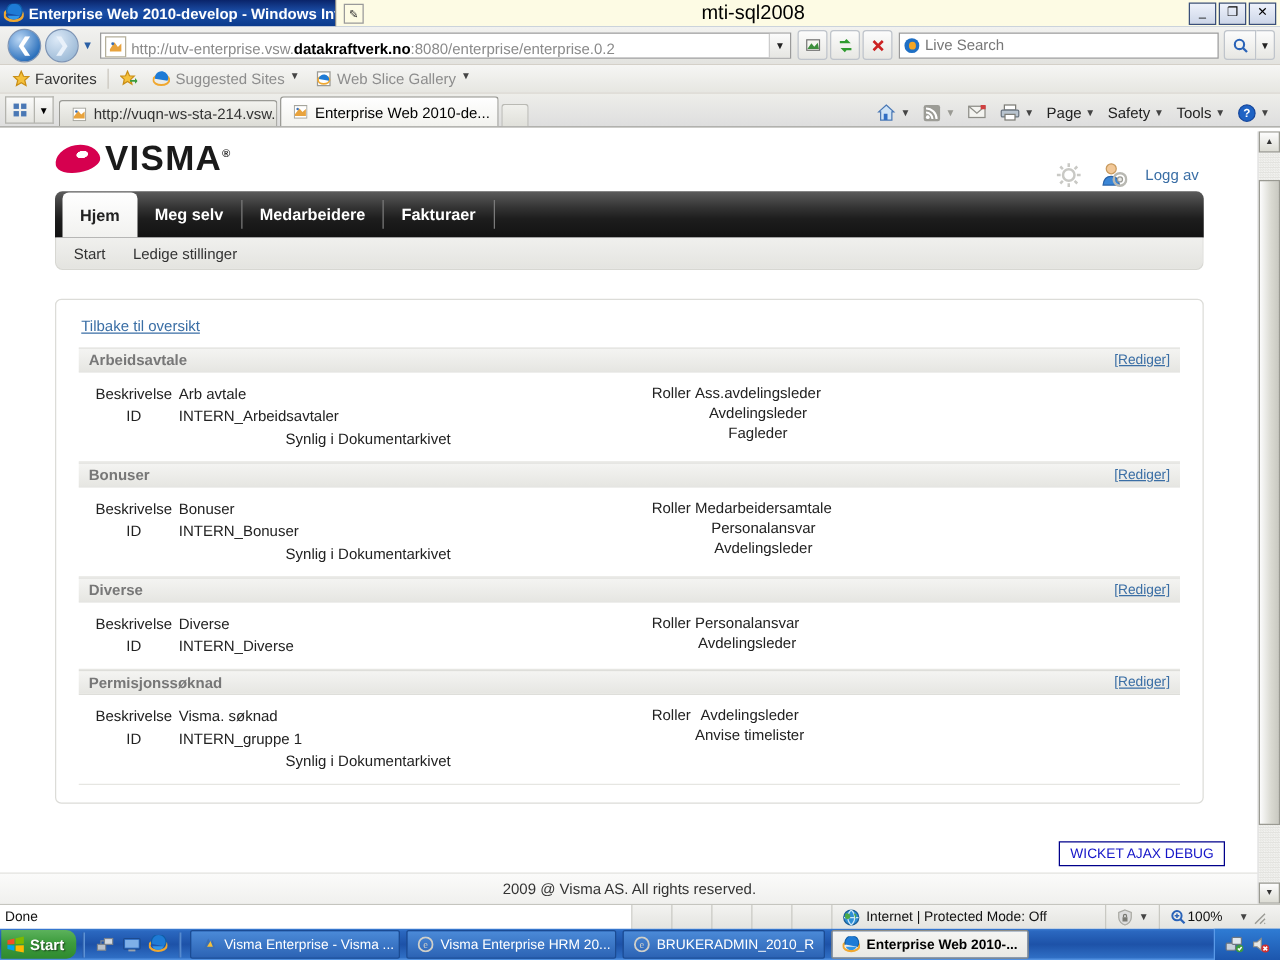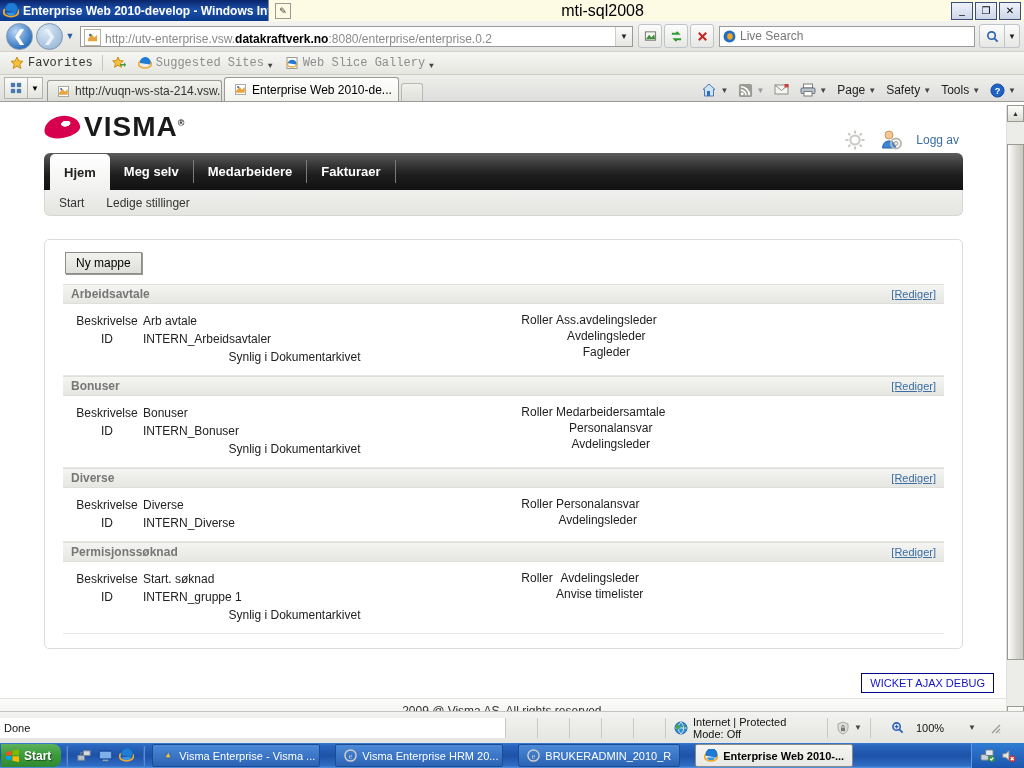"Favorites" .fav-item { align-items: flex-end -> flex-start; font-family: Liberation Mono, monospace -> none }
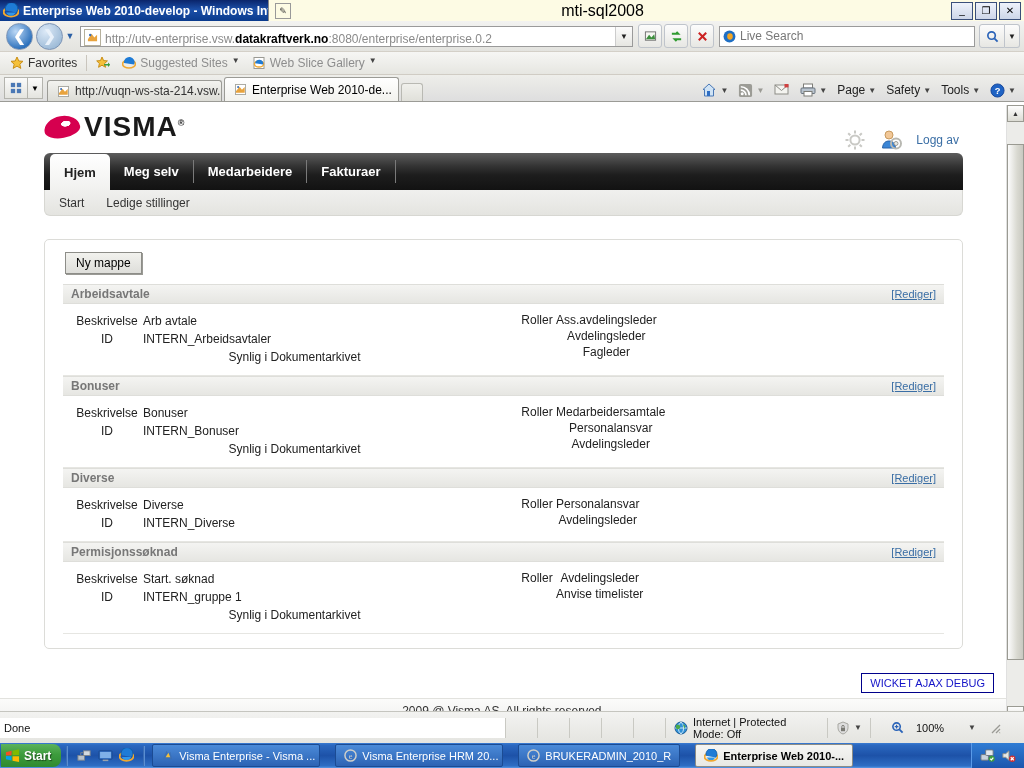"Tilbake til oversikt" div { html: none -> <div><a>Tilbake til oversikt</a></div> }
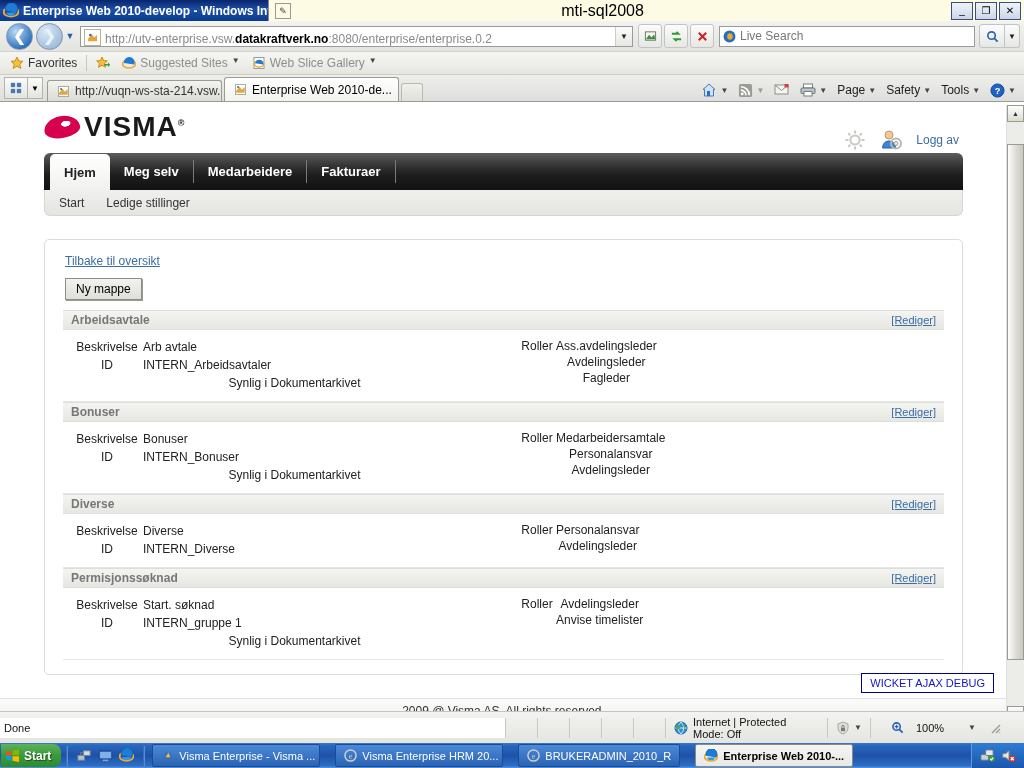"Ny mappe" div { html: <div><span>Ny mappe</span></div> -> none }
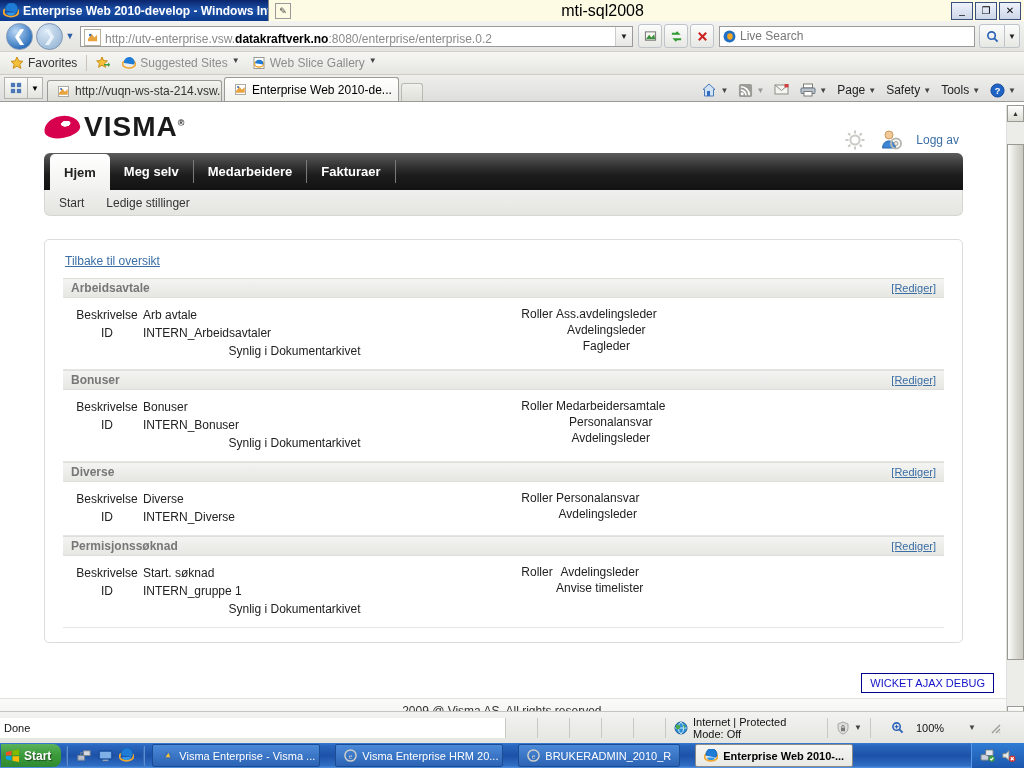"Start. søknad" span.v { text: Start -> Visma }
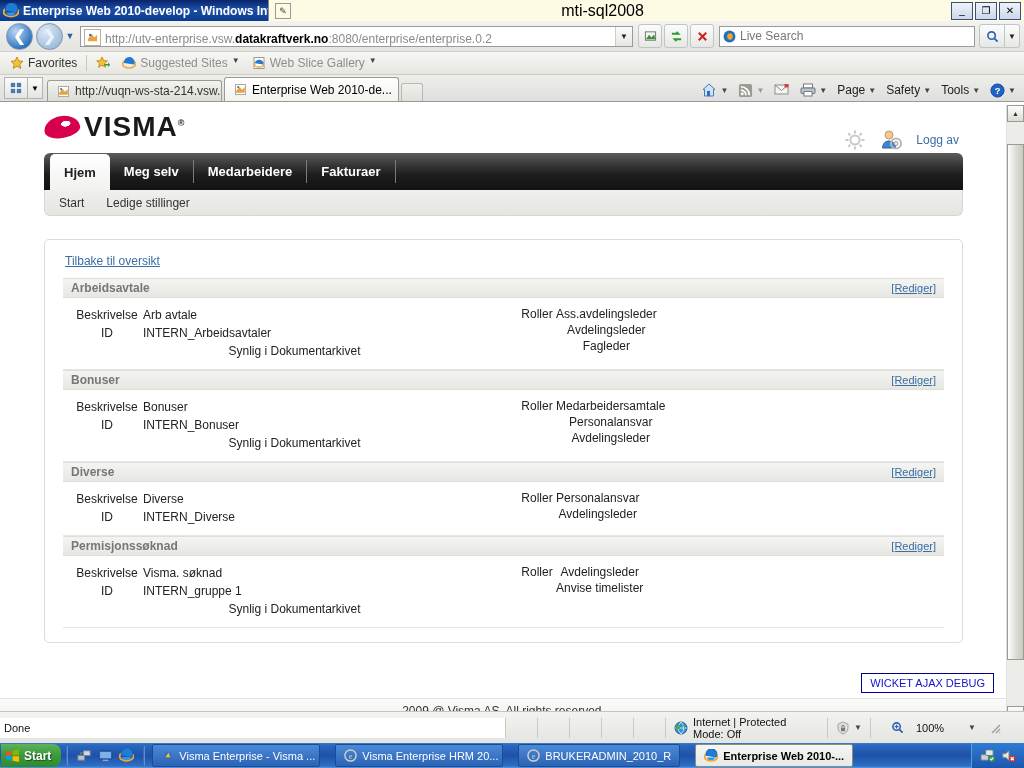"WICKET AJAX DEBUG" .wicket-dbg { right: 13px -> 27px }
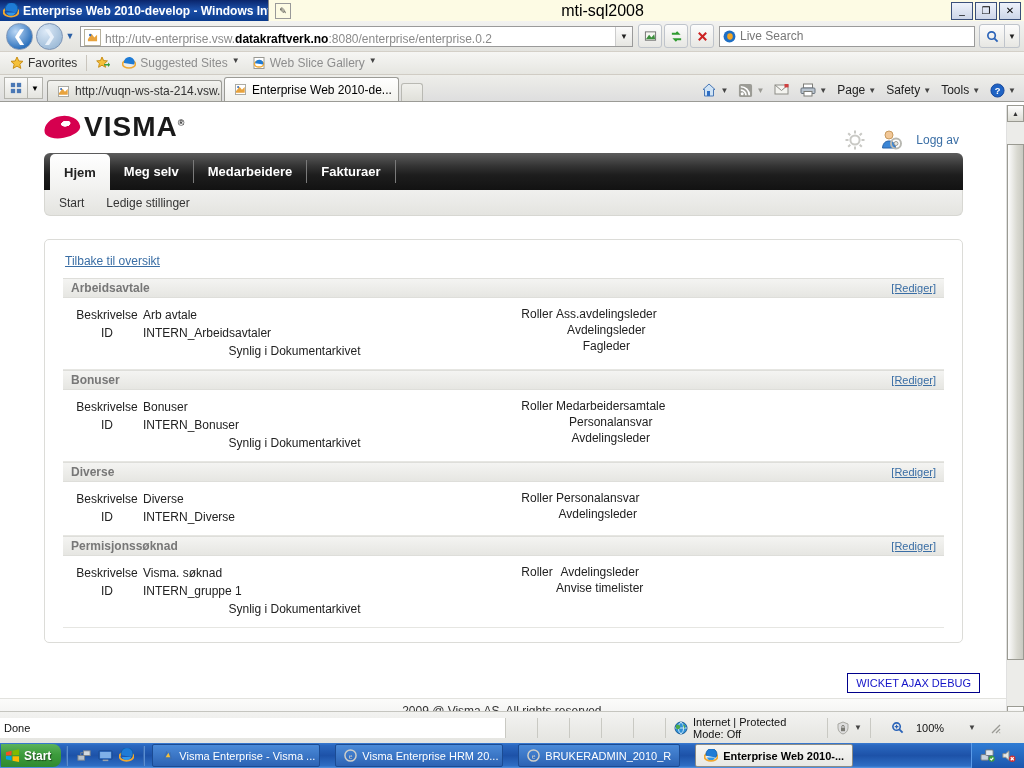"Done" .statusbar { height: 32px -> 20px }
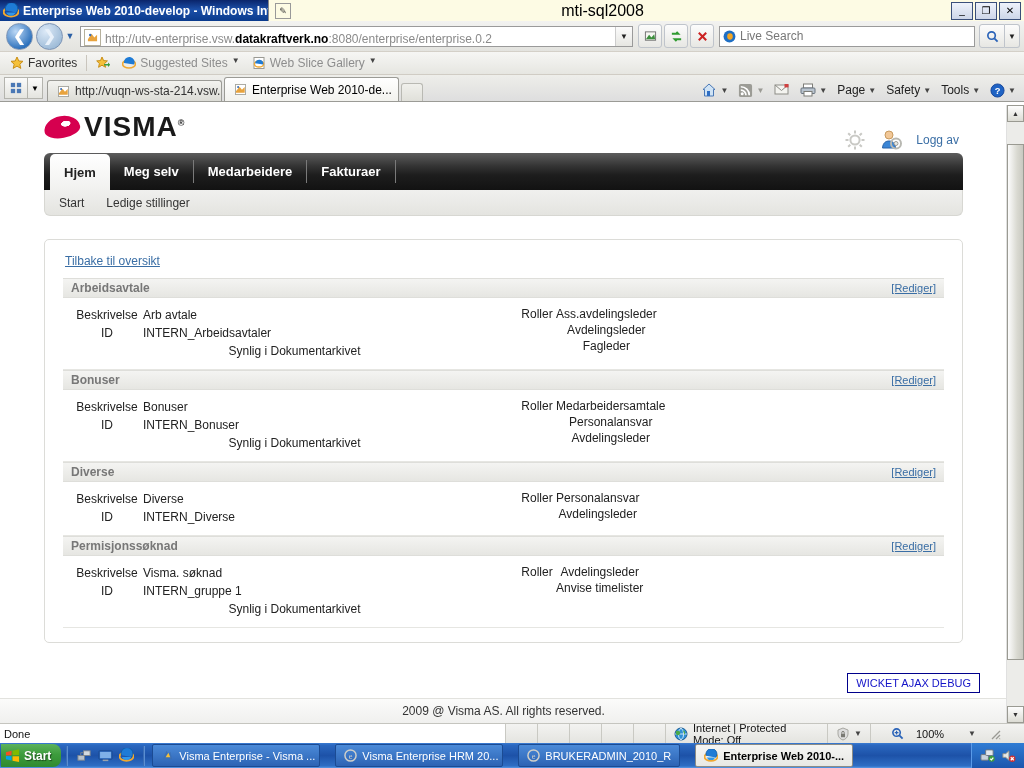"100%" .sb-zoom { gap: 12px -> 1px; padding: 0 20px -> 0 8px }
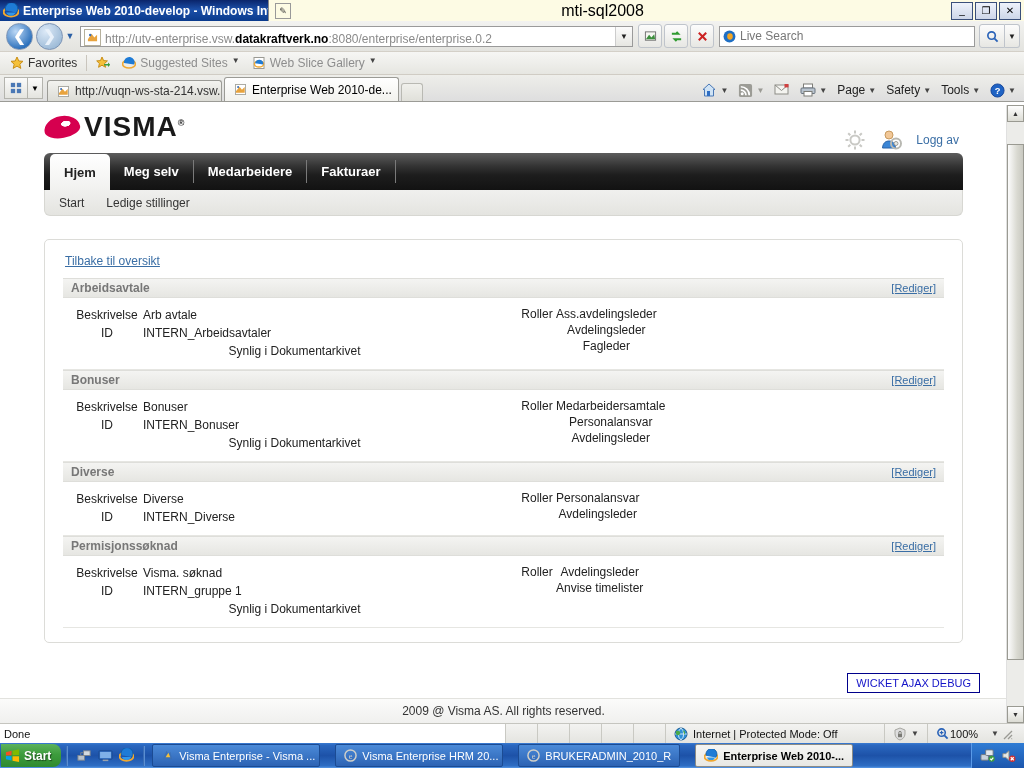"Visma Enterprise - Visma ..." .tasks { gap: 15px -> 5px }
